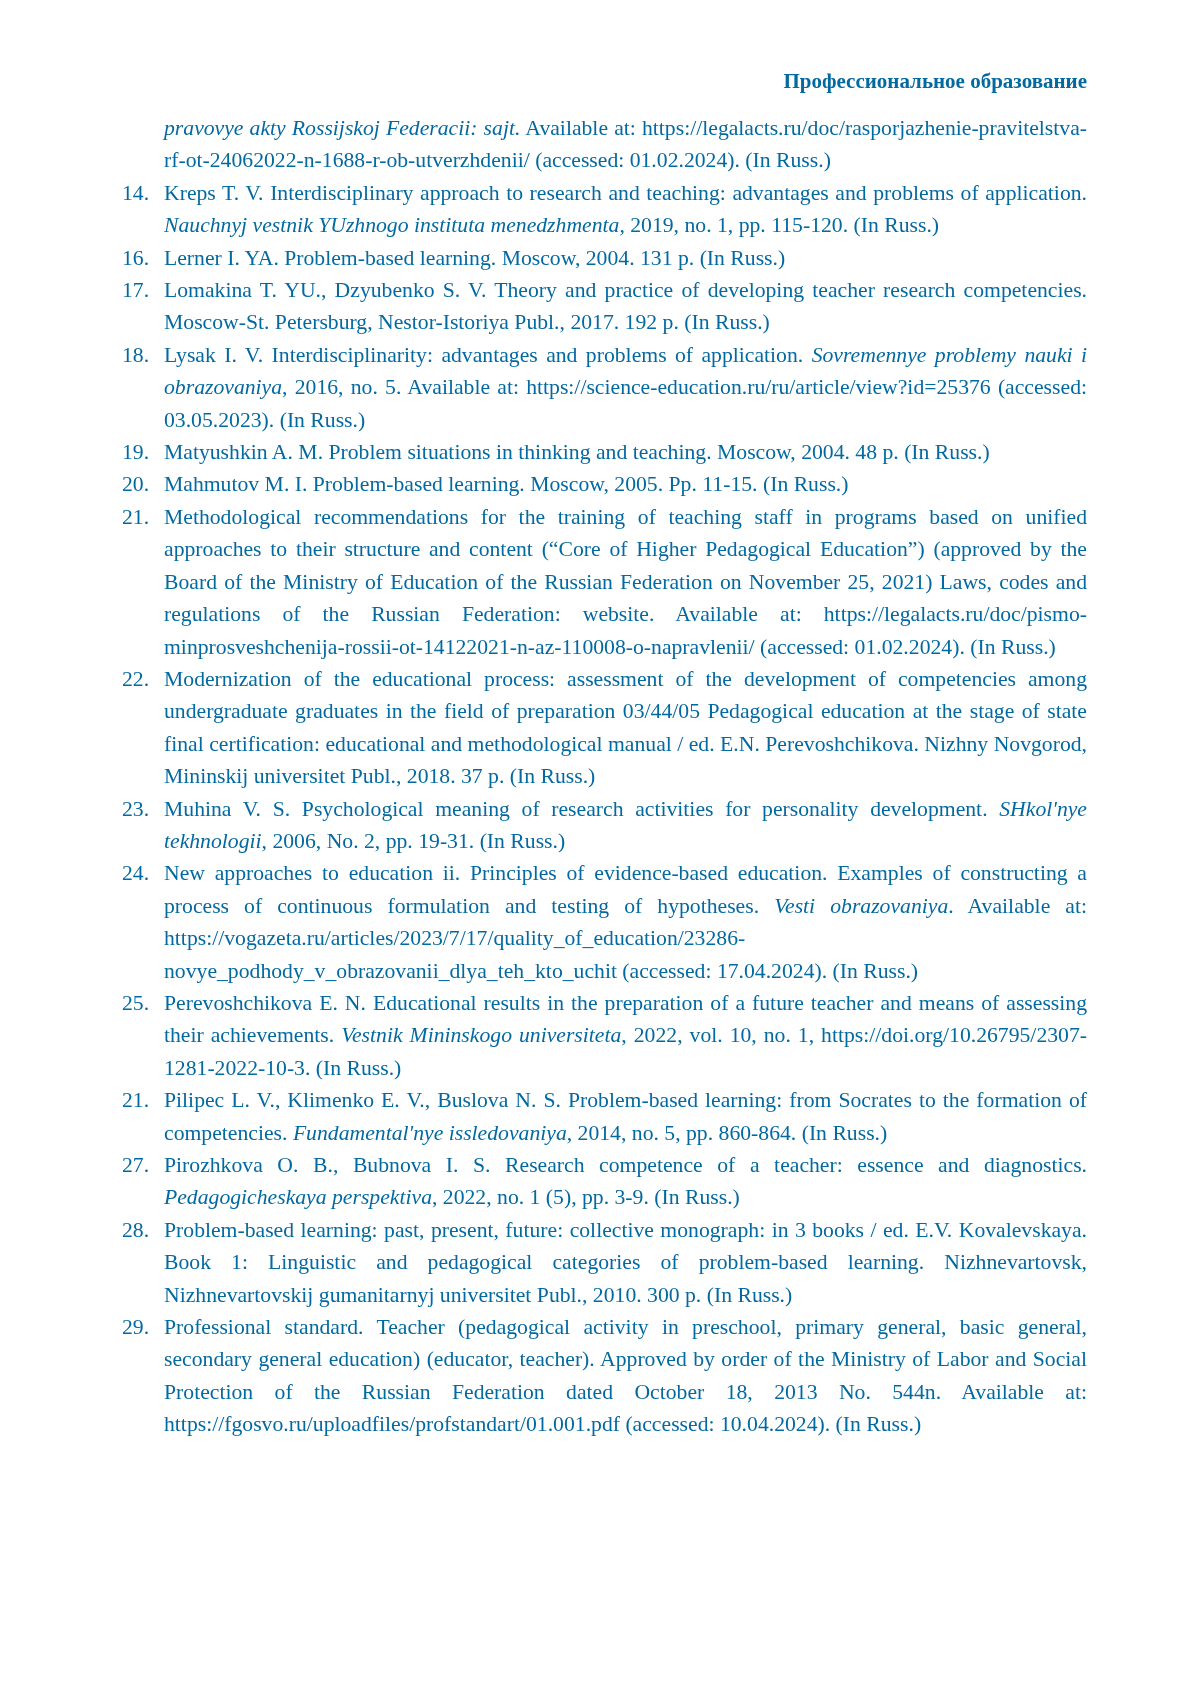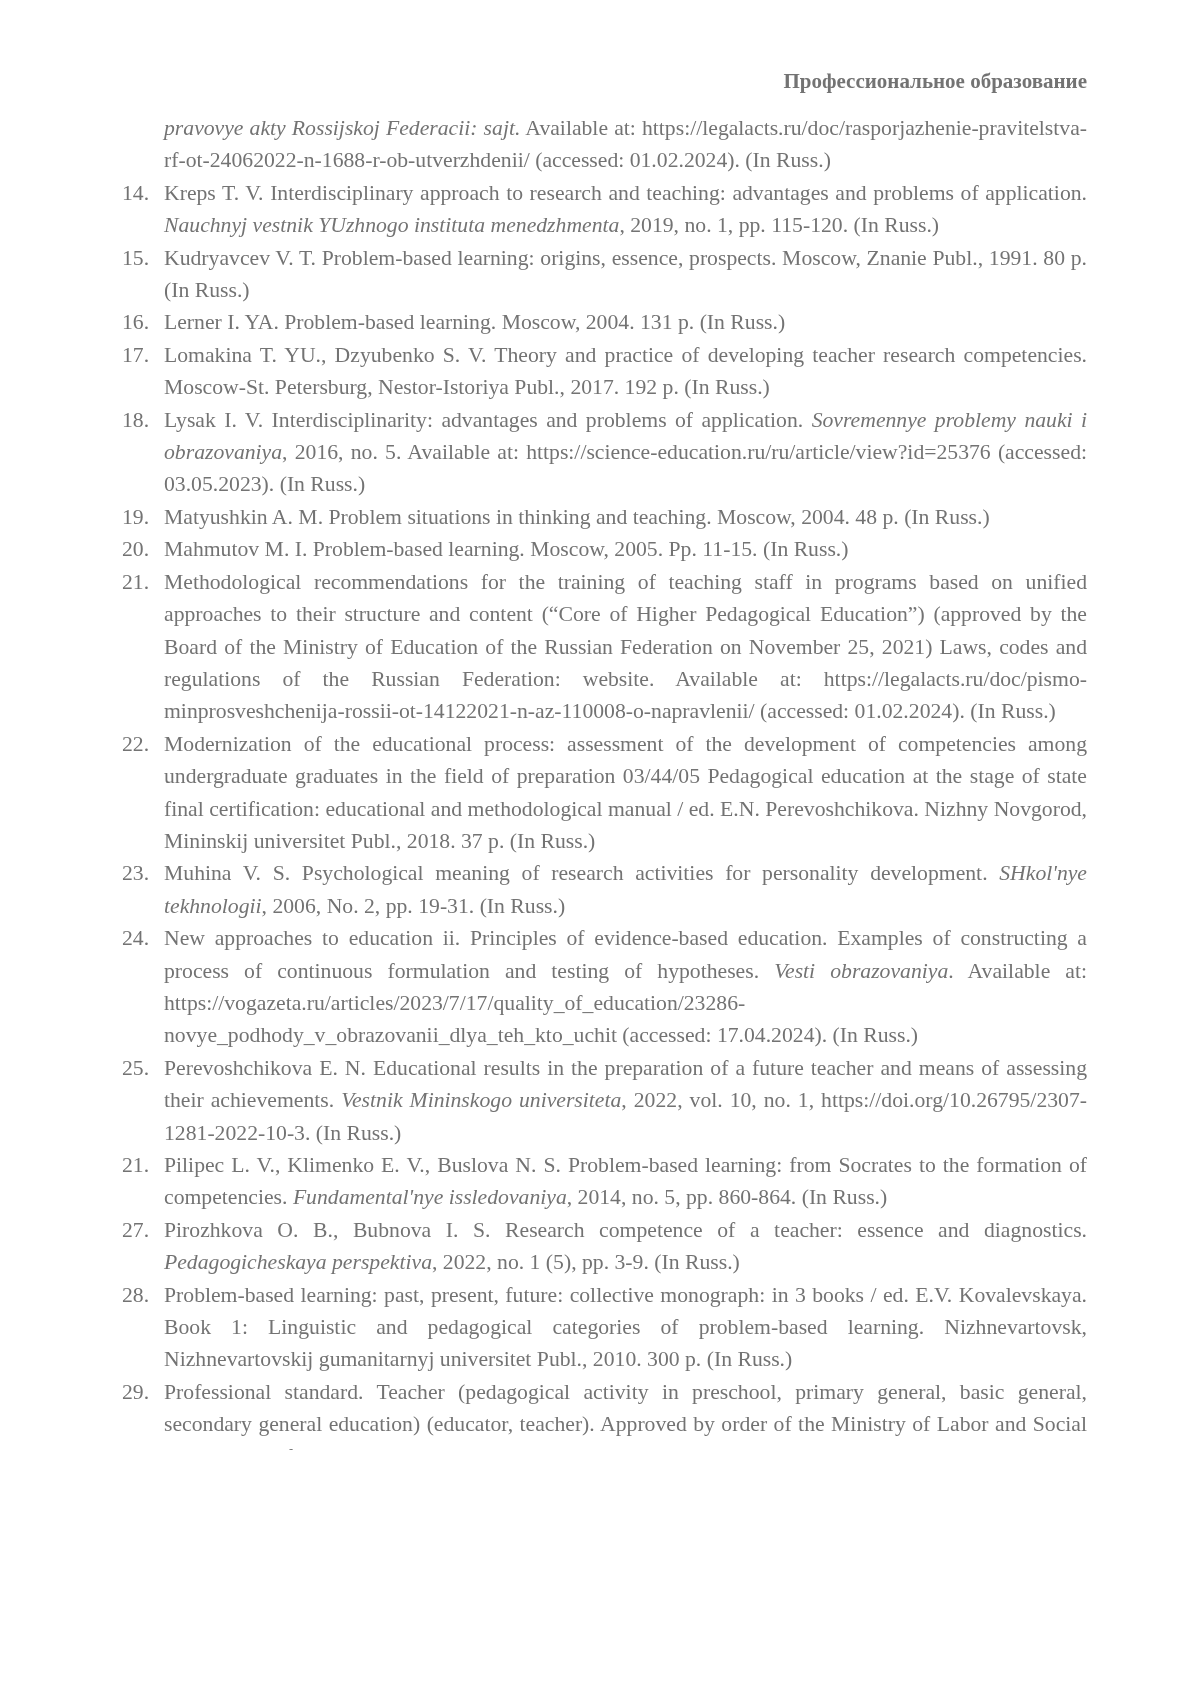"Профессиональное образование" .page { color: #737373 -> #0369a1 }
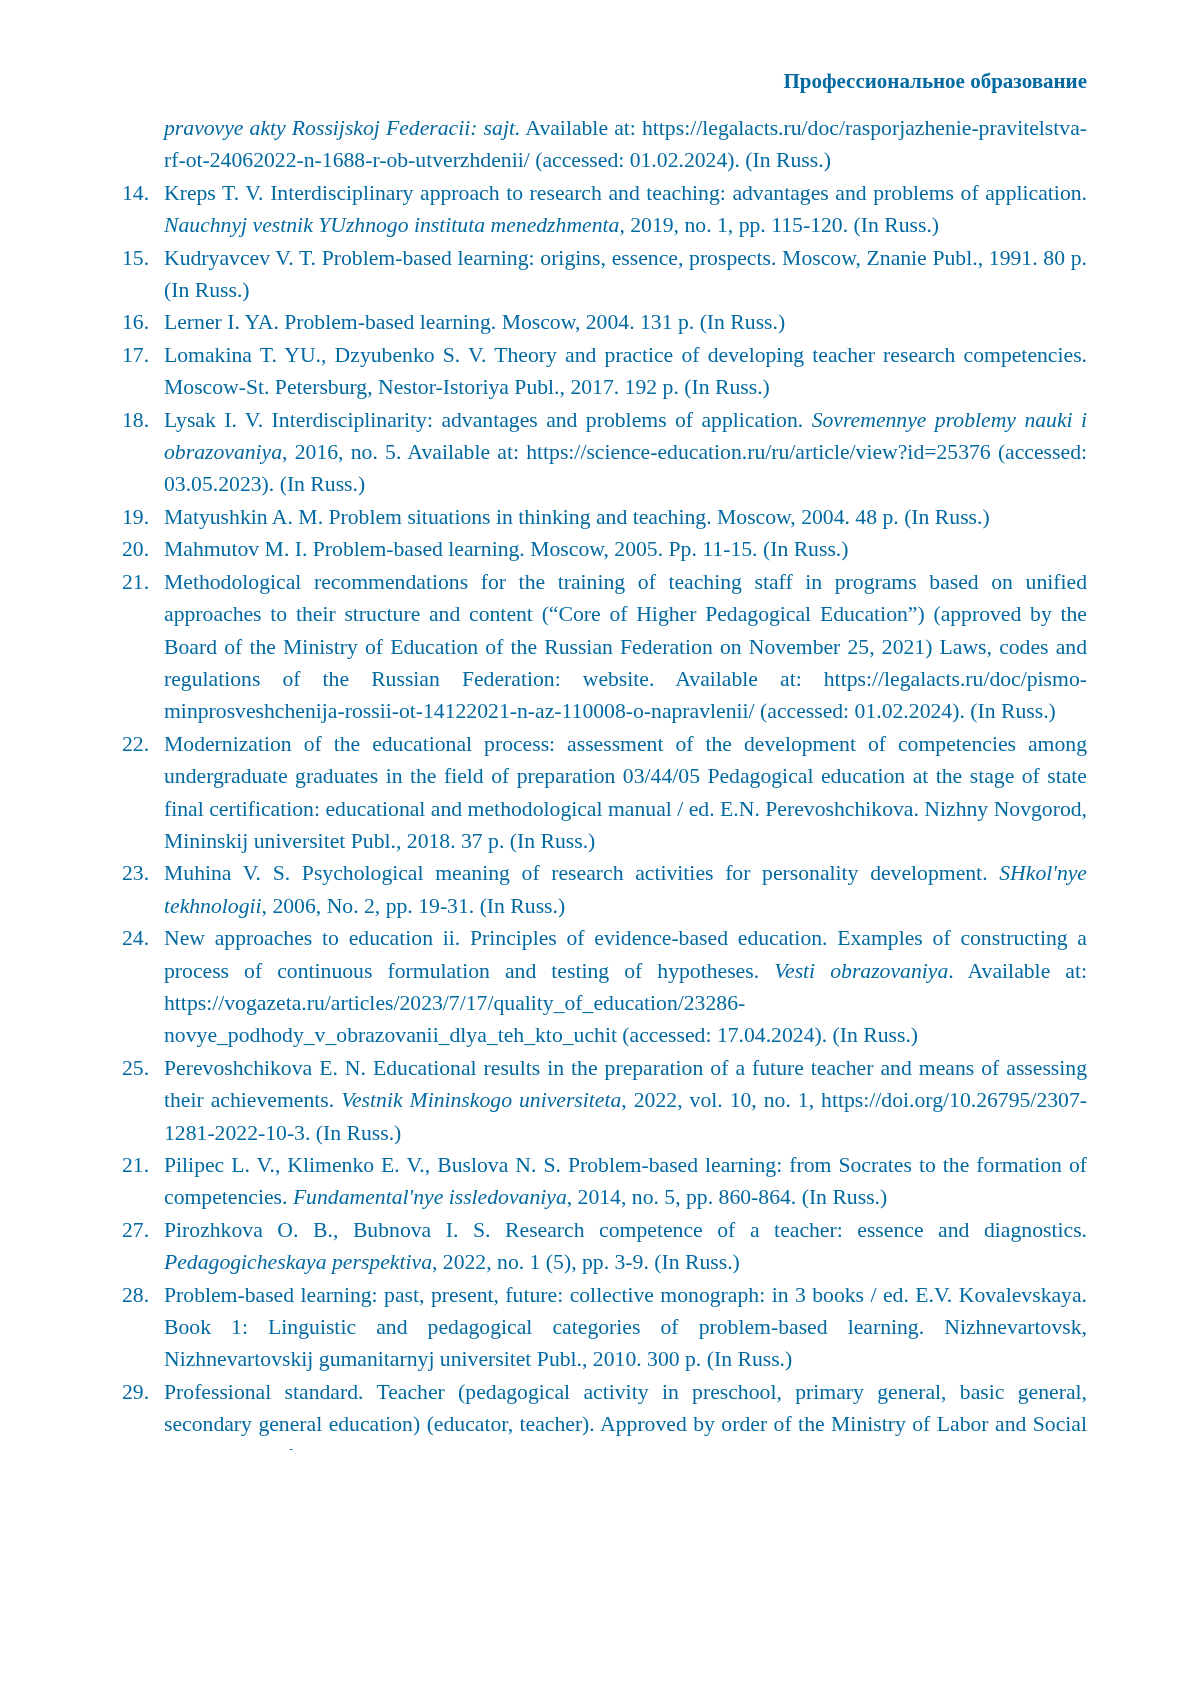"15." div.ref-item { html: <div><span>15.</span><span>Kudryavcev V. T. Problem-based learning: origins, essence, prospects. Moscow, Znanie Publ., 1991. 80 p. (In Russ.)</span></div> -> none }
